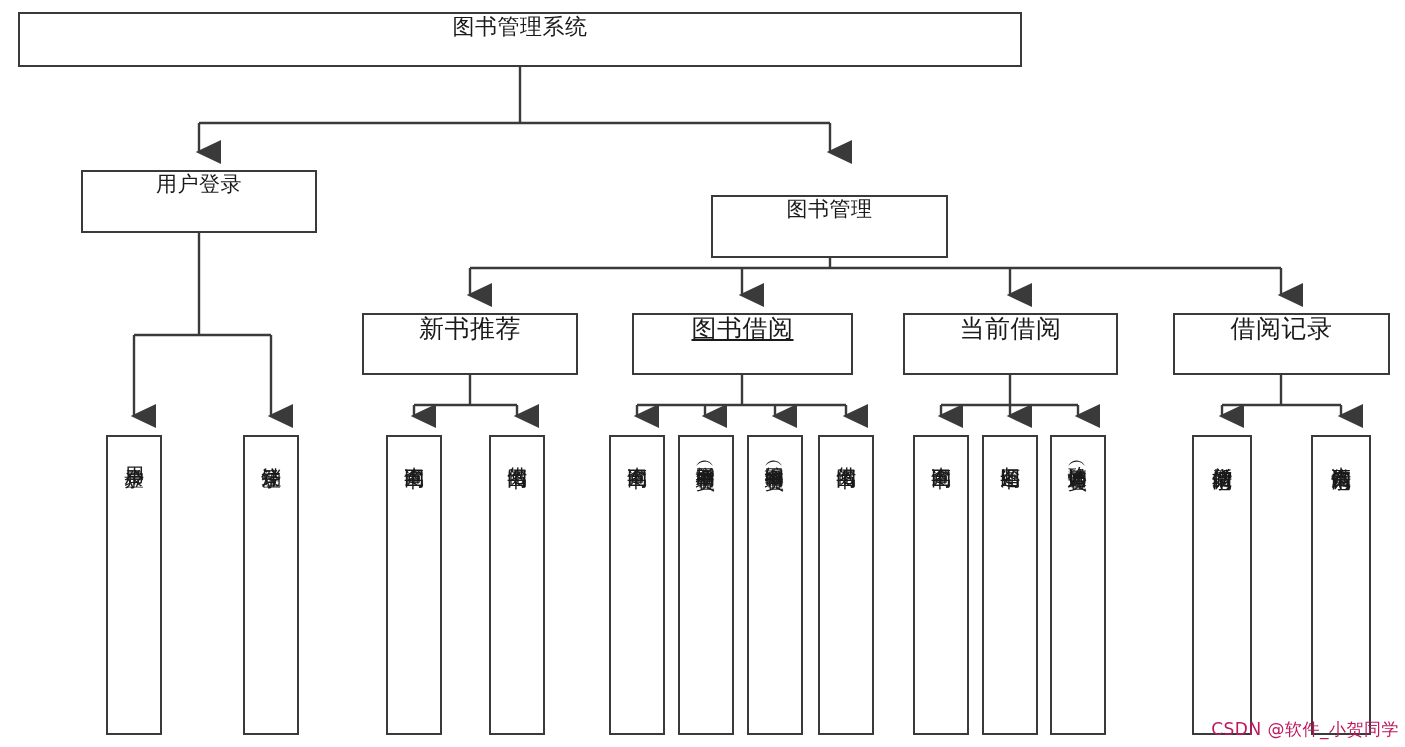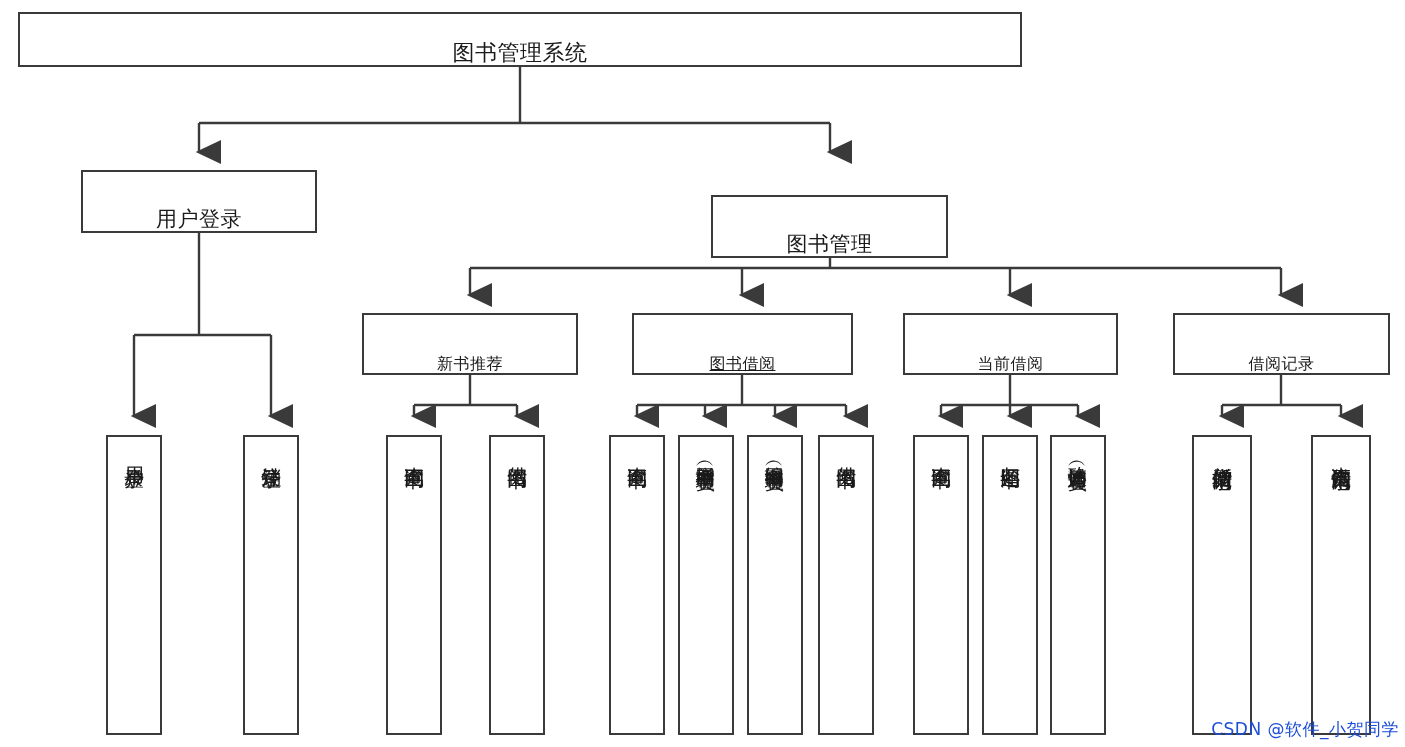"图书管理系统" .node { align-items: flex-end -> flex-start }
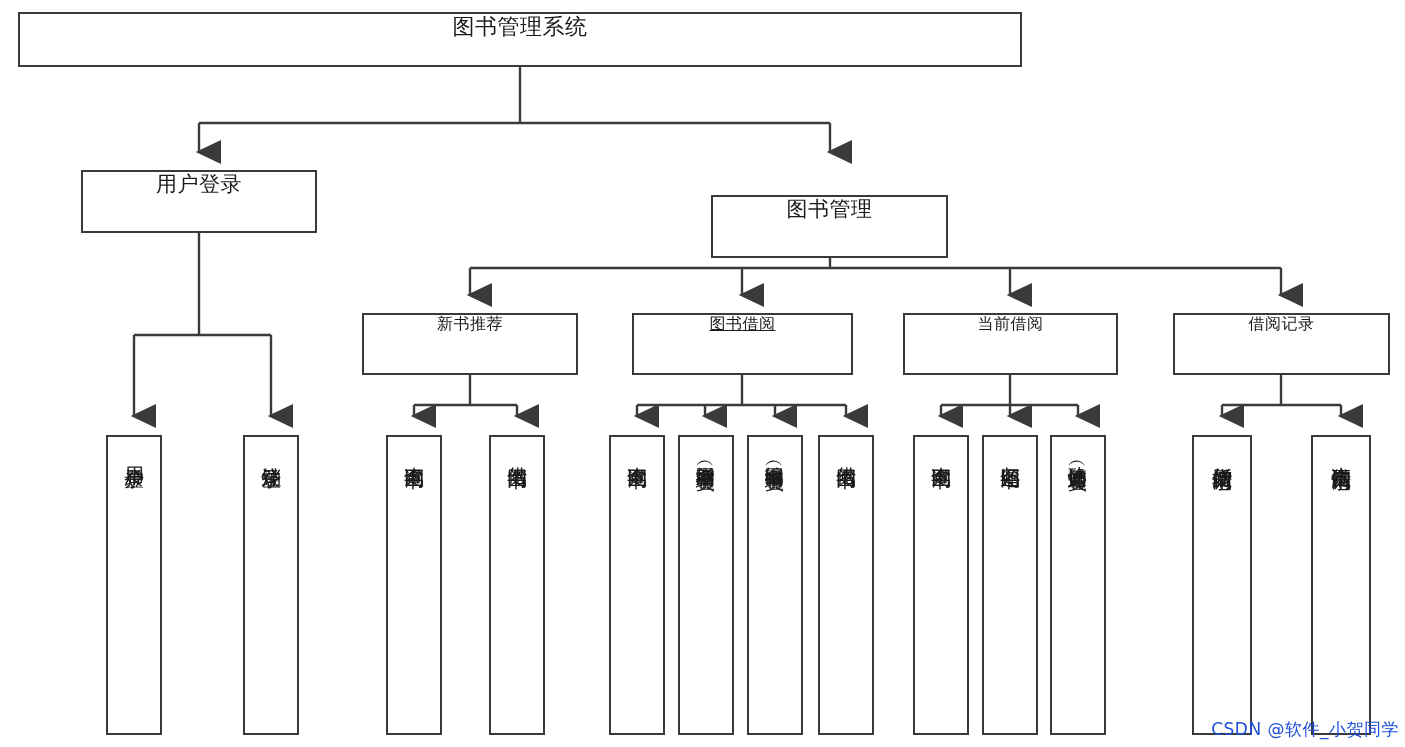"新书推荐" .node.level3 .node-label { font-size: 16px -> 25px }
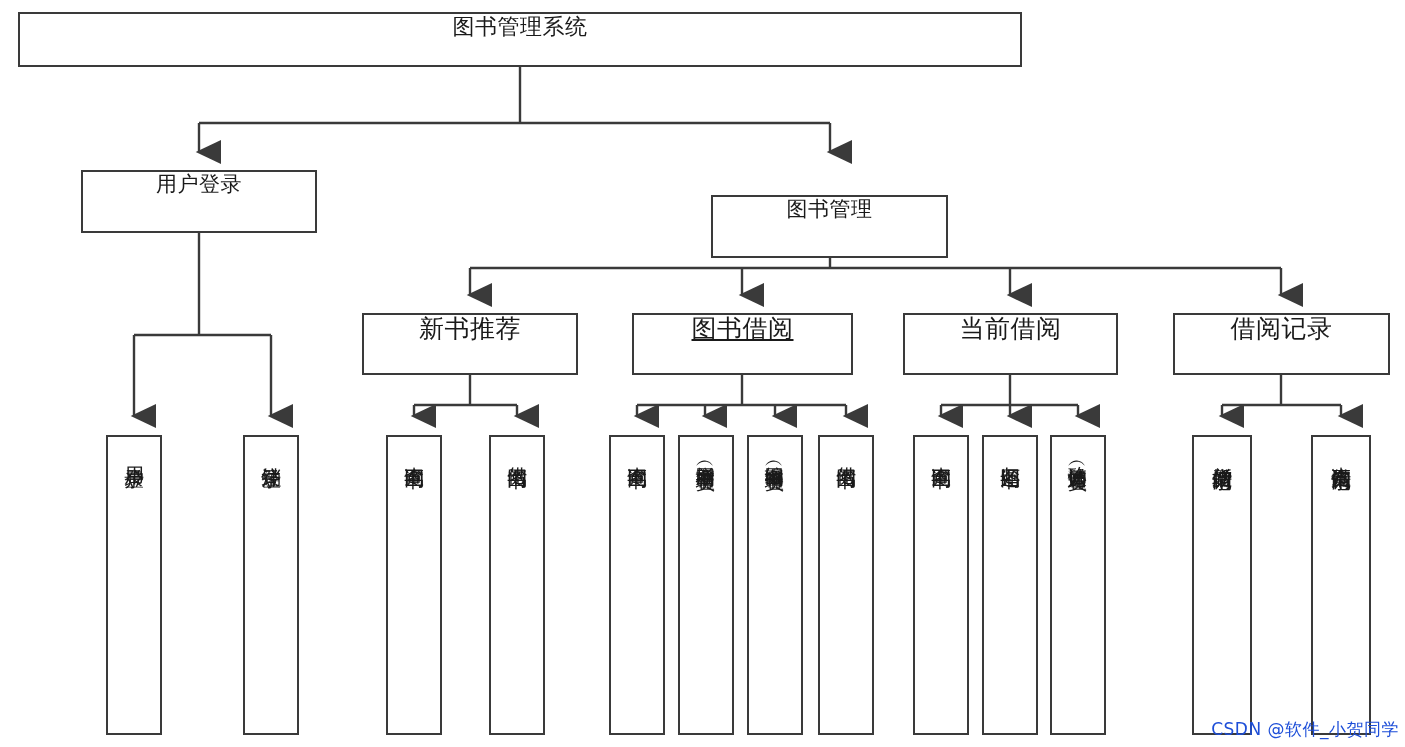"CSDN @软件_小贺同学" .watermark { color: #1d4ed8 -> #be185d }
